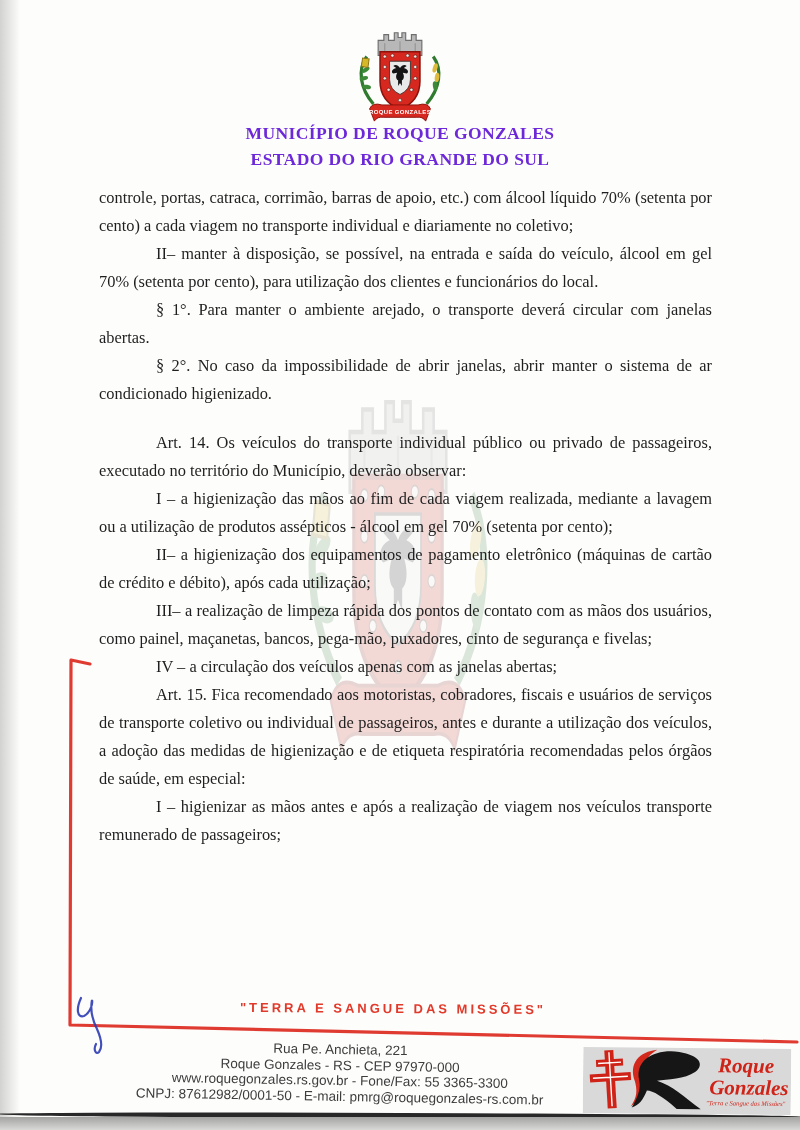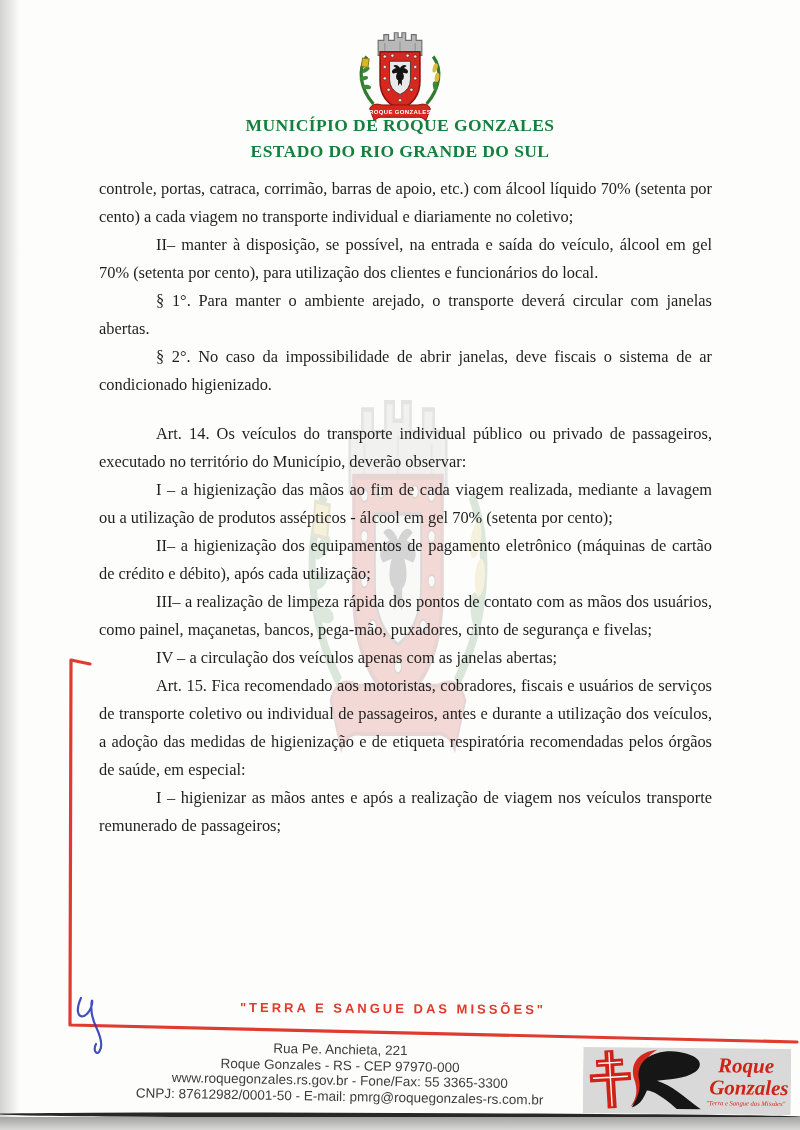"MUNICÍPIO DE ROQUE GONZALES" .titles { color: #15803d -> #6d28d9; top: 112px -> 120px }
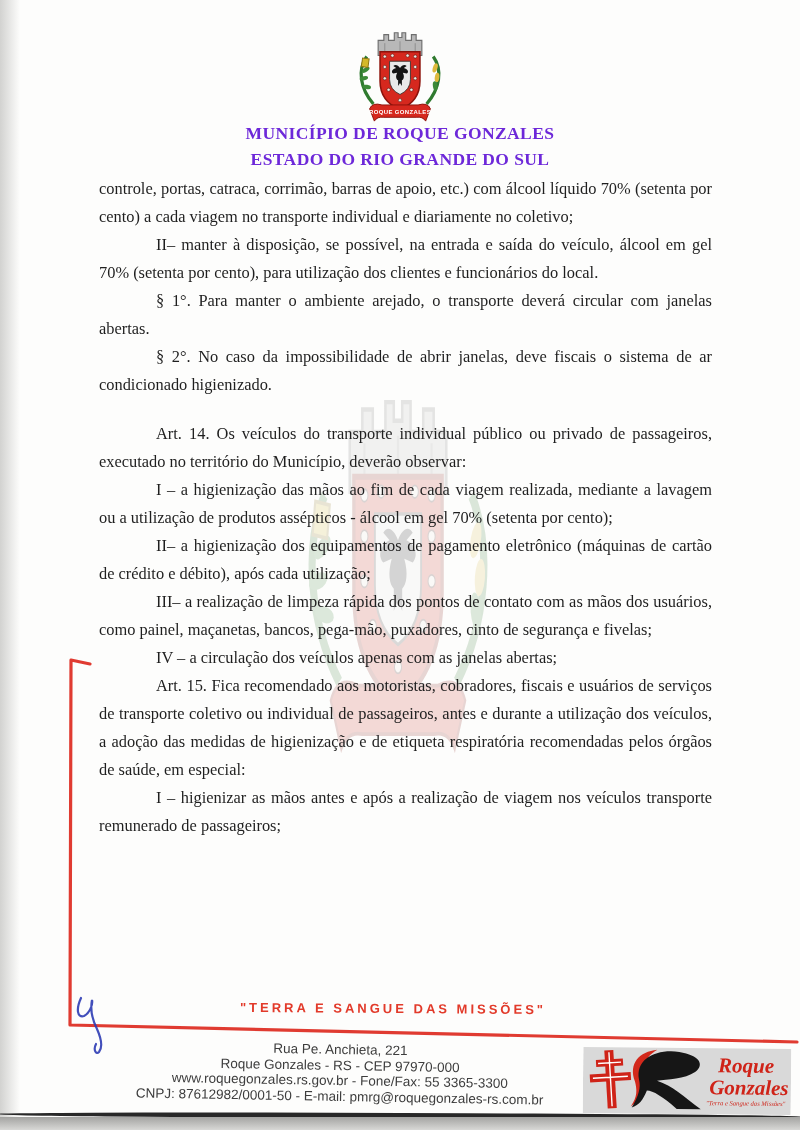"controle, portas, catraca, corrimão," .content { top: 175px -> 184px }
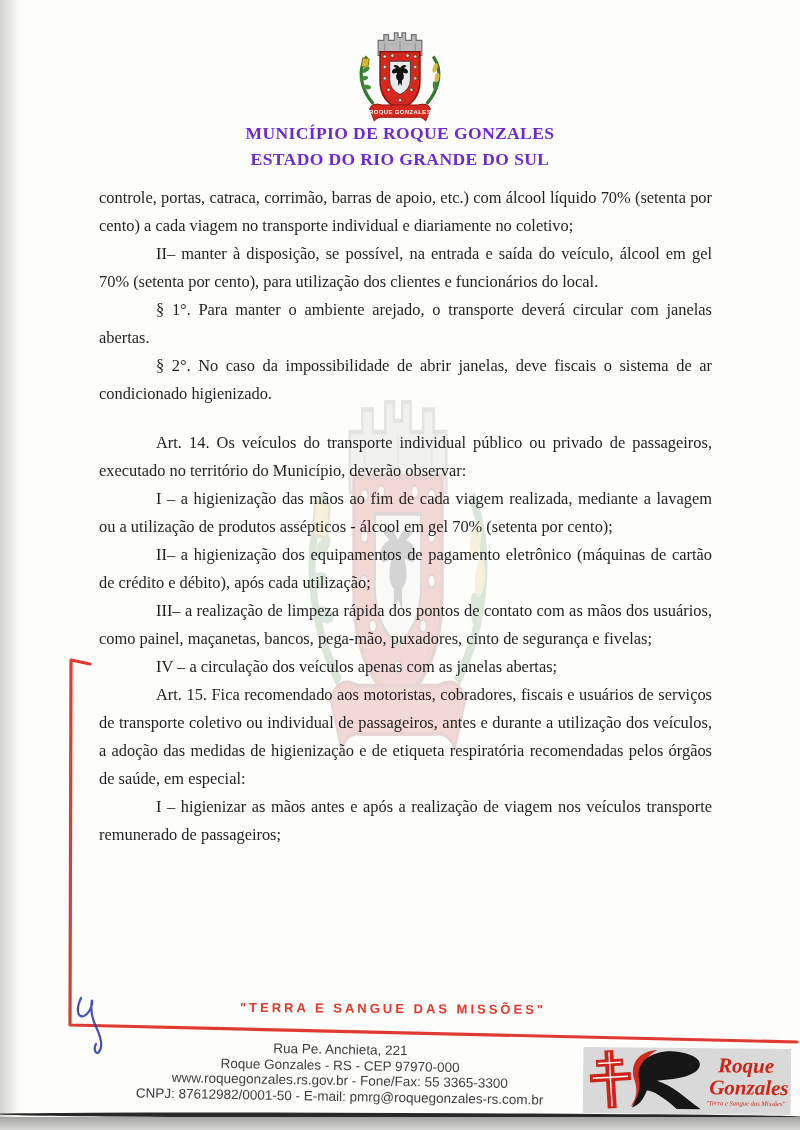"No caso da impossibilidade de" span { text: deve fiscais -> abrir manter }
